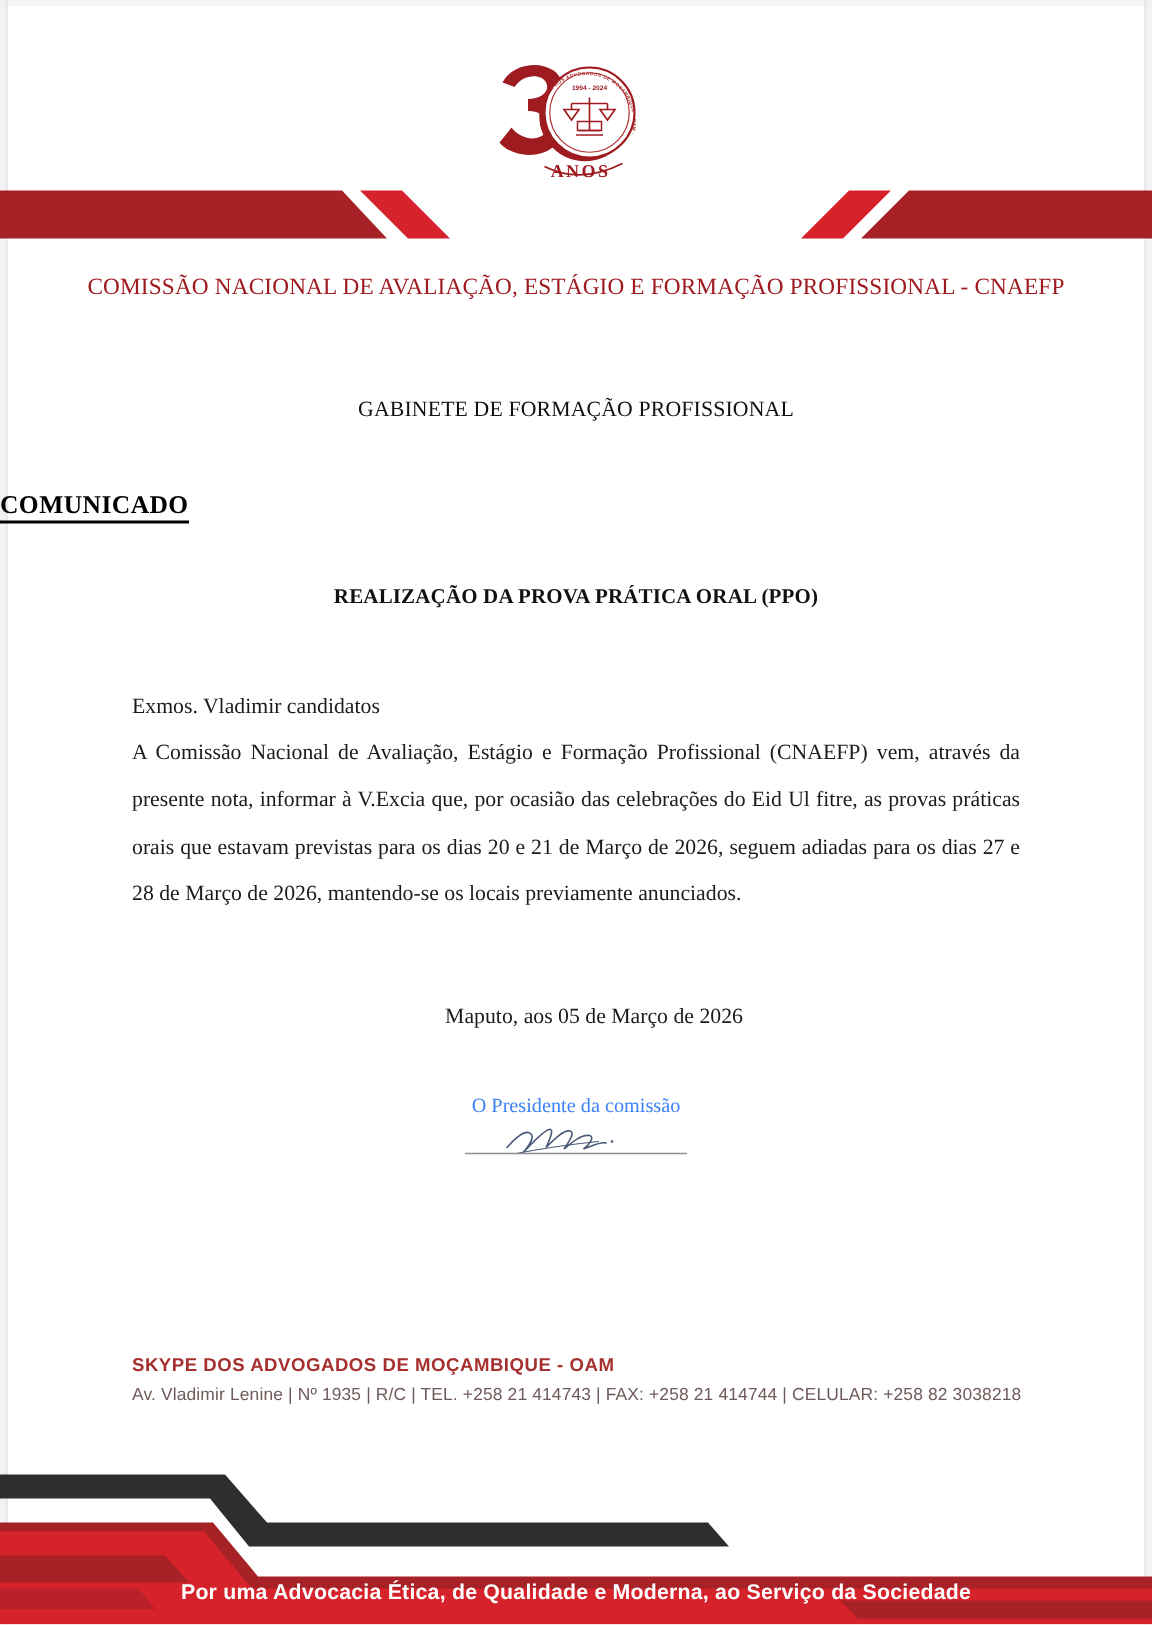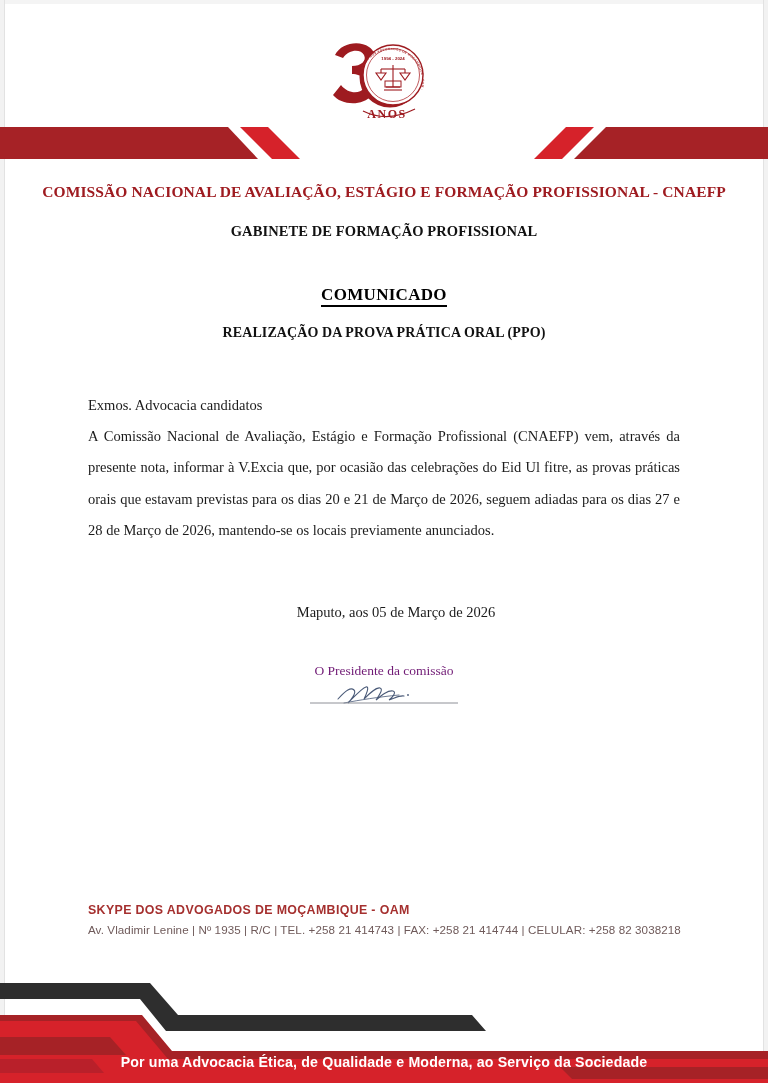"COMISSÃO NACIONAL DE AVALIAÇÃO, ESTÁGIO" .title-red { font-weight: bold -> normal }
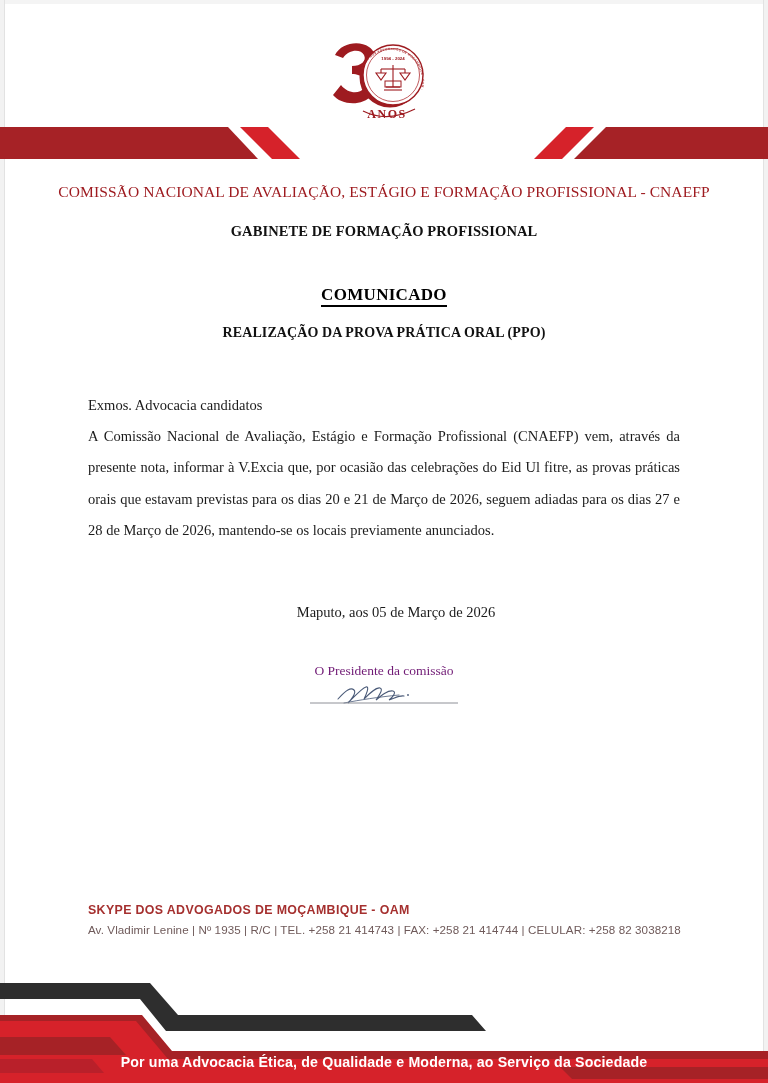"GABINETE DE FORMAÇÃO PROFISSIONAL" .heading-black { font-weight: bold -> normal; margin-top: 18px -> 60px }
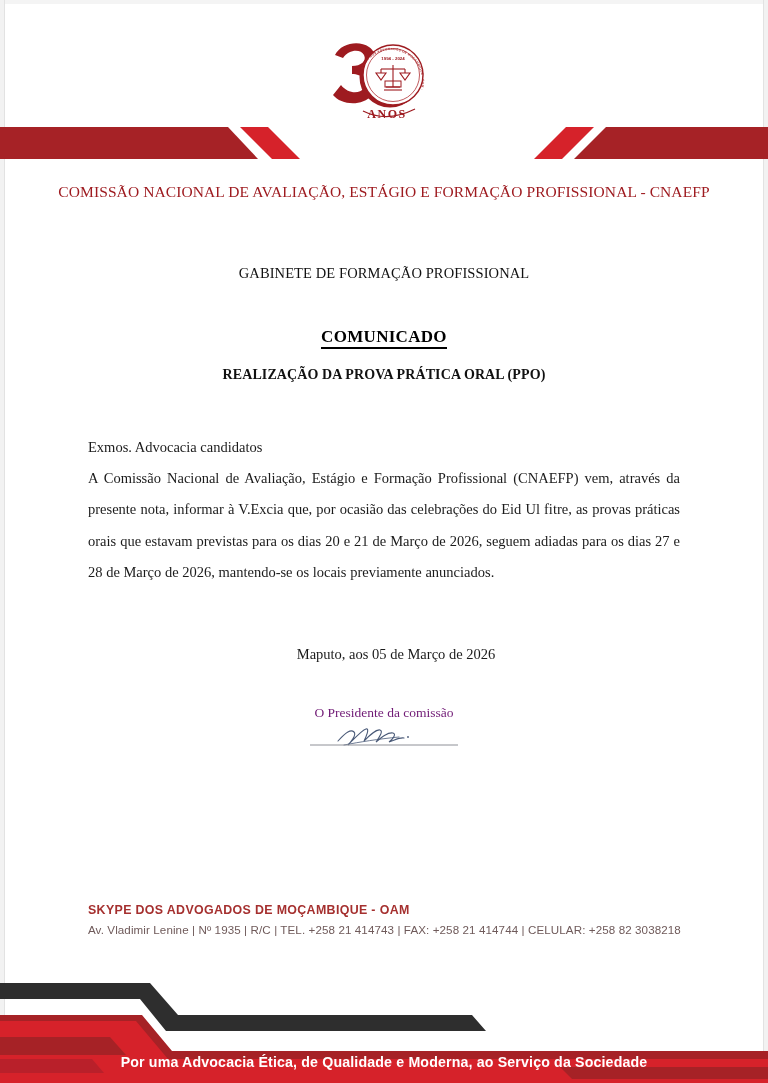"COMUNICADO" .comunicado { text-align: center -> left }
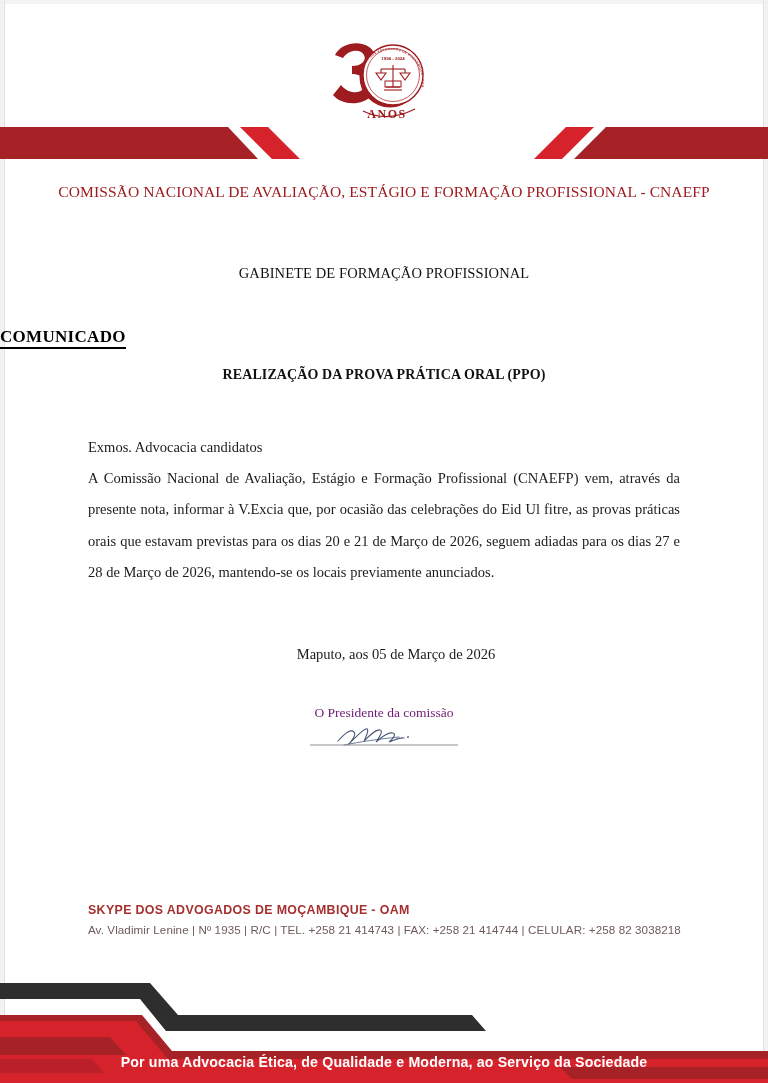"REALIZAÇÃO DA PROVA PRÁTICA ORAL" .subject { margin-top: 20px -> 44px }
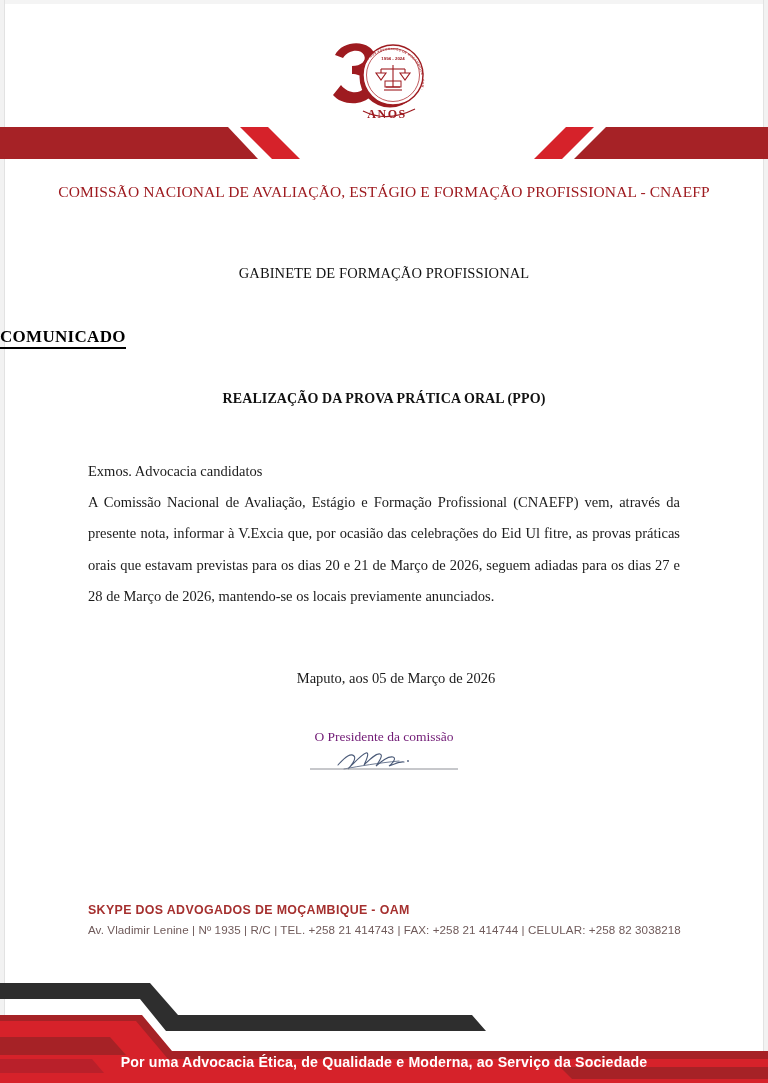"Exmos. Advocacia candidatos" div.salutation { text: Advocacia -> Vladimir }
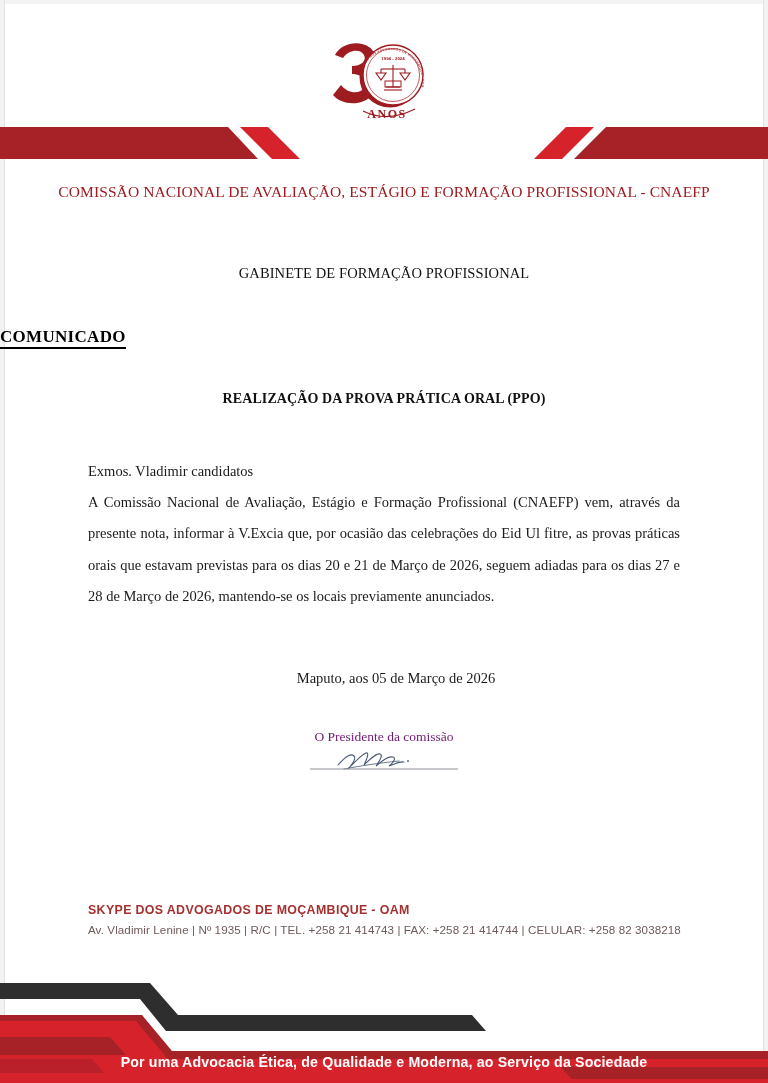"O Presidente da comissão" .sign-title { color: #701a75 -> #3b82f6 }
